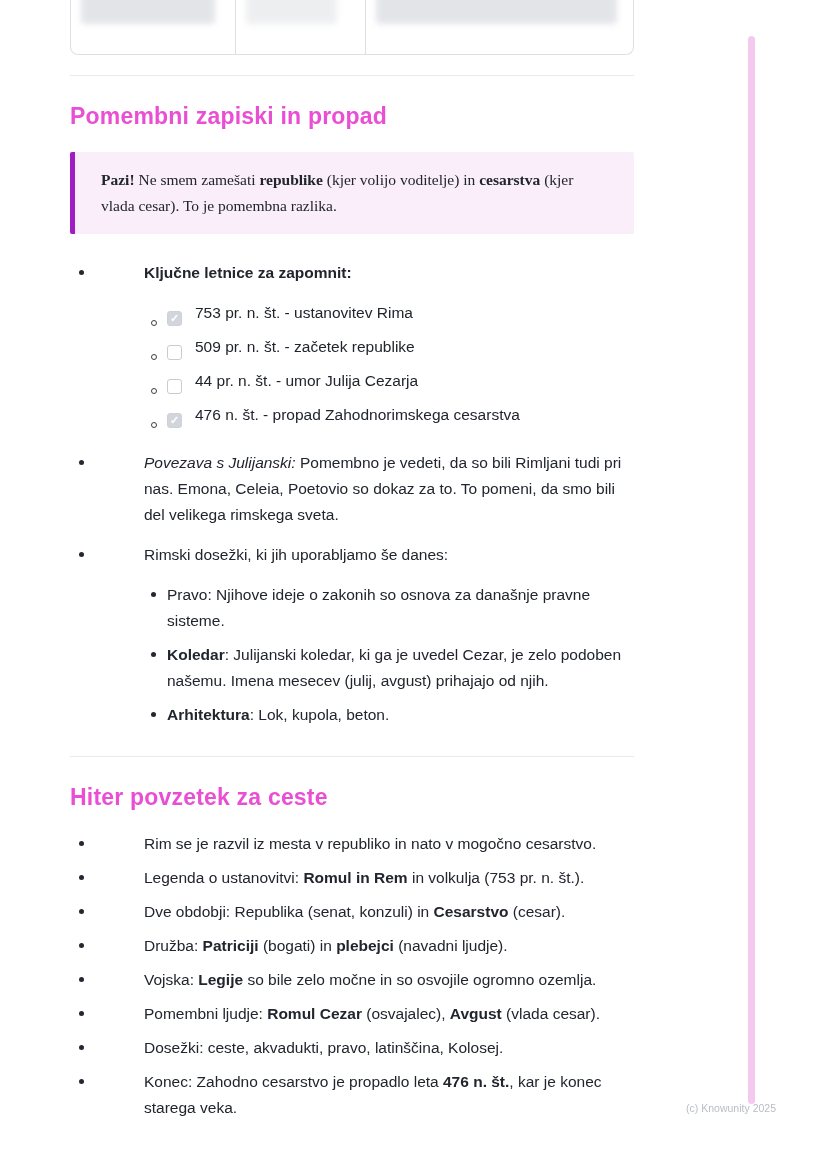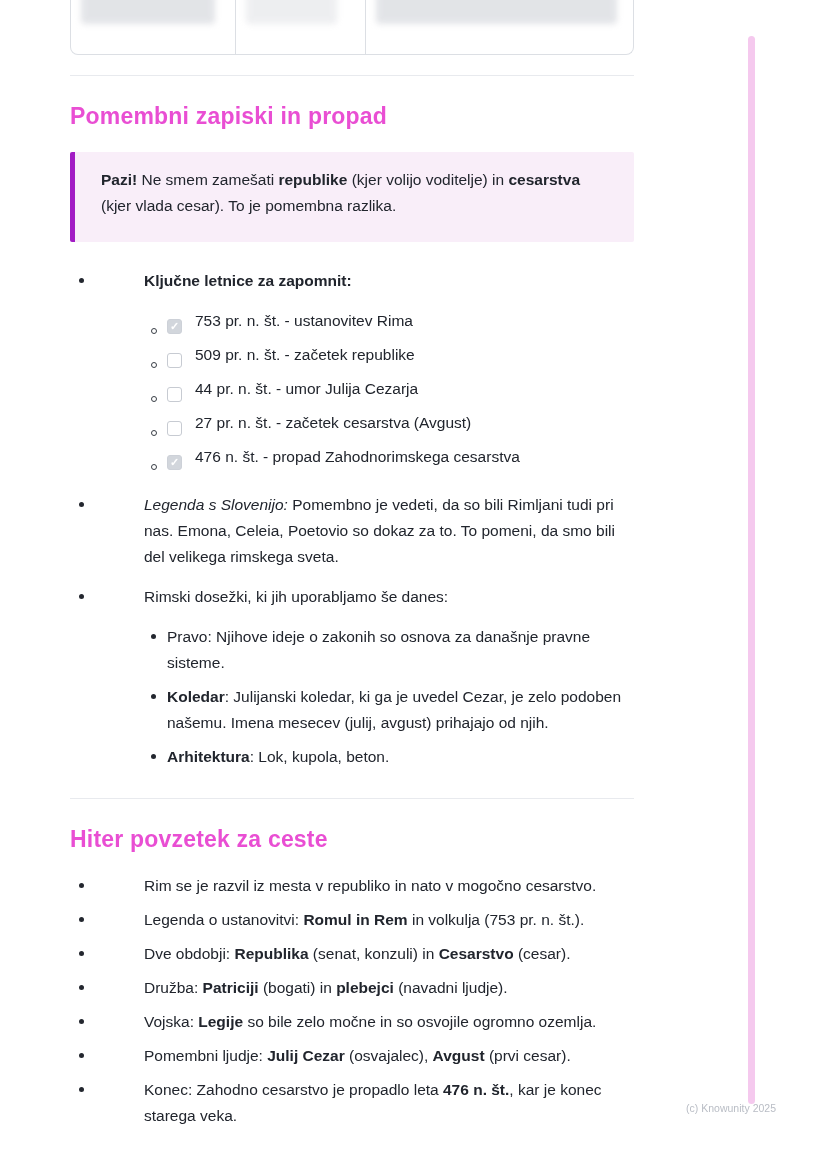"Pazi! Ne smem zamešati republike" .callout { font-family: none -> Liberation Serif, serif; padding: 15px 24px 23px 26px -> 15px 24px 15px 26px }
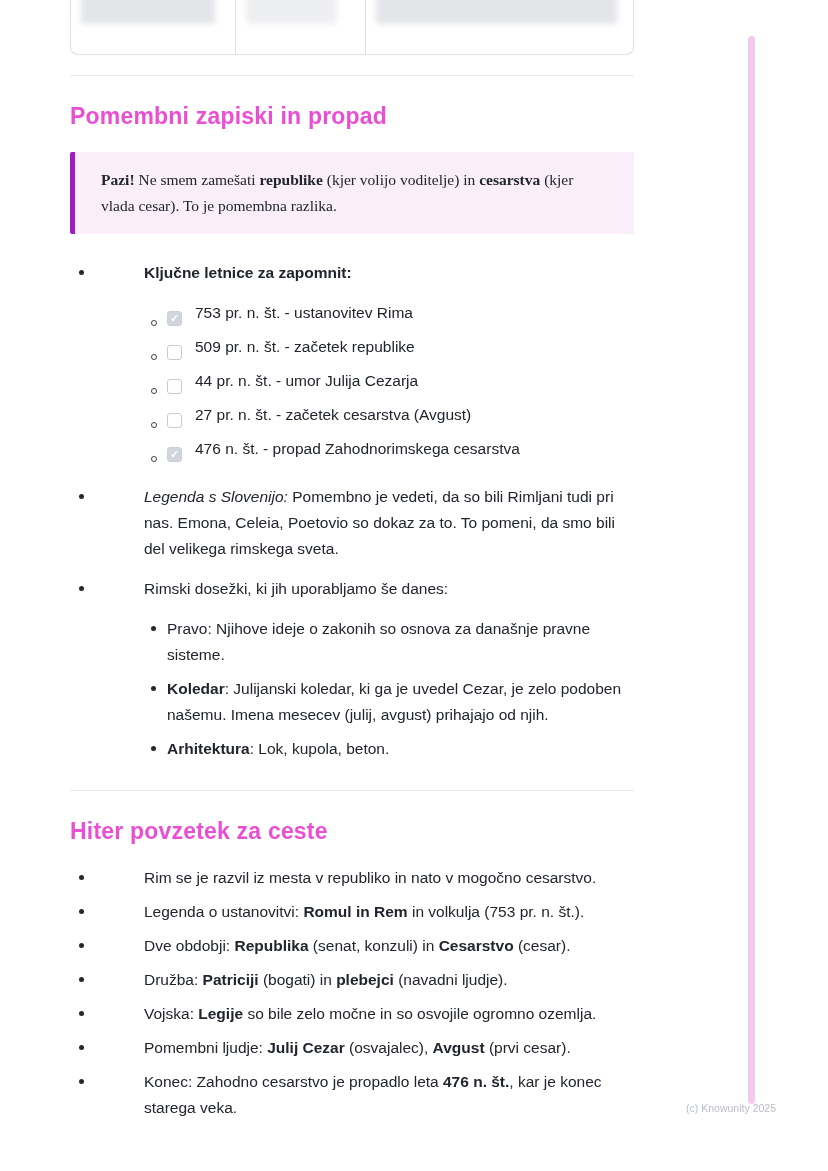"27 pr. n. št. -" div.check-row { html: <div> <span></span> <span></span> <span>27 pr. n. št. - začetek cesarstva (Avgust)</span> </div> -> none }
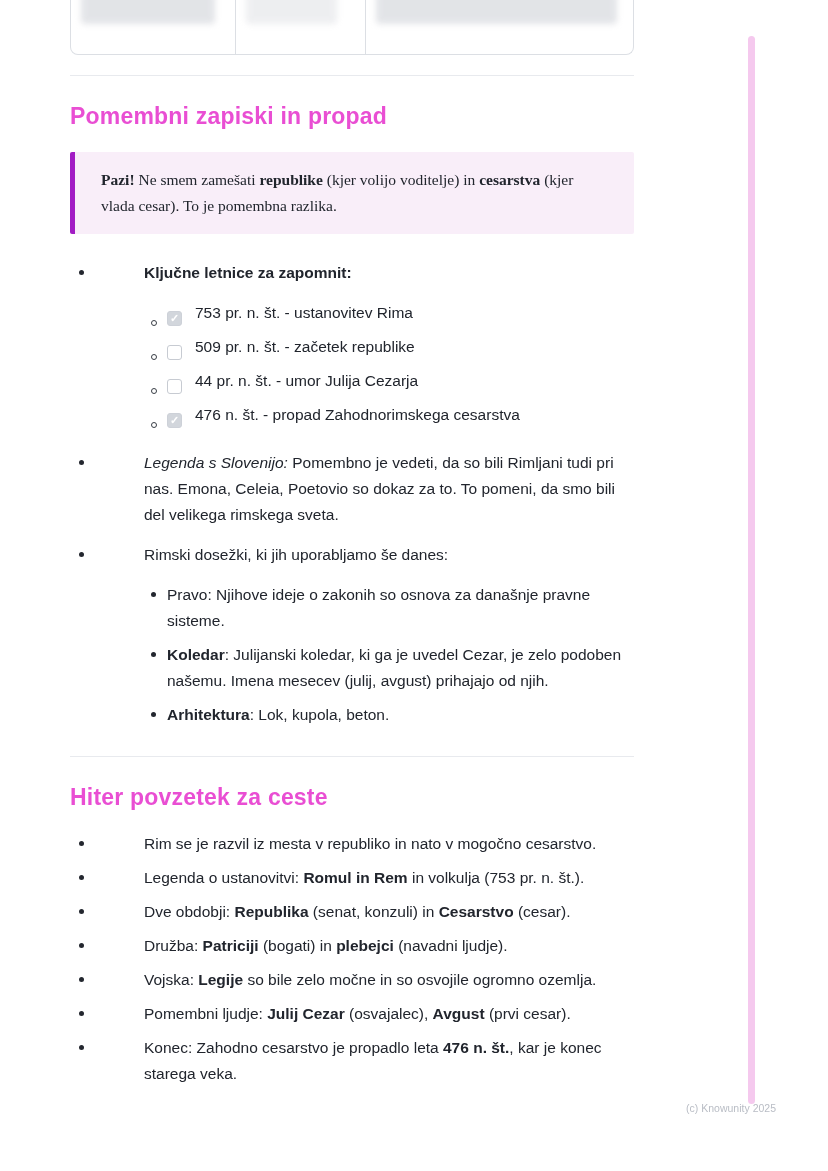"Legenda s Slovenijo:" span { text: Legenda s Slovenijo -> Povezava s Julijanski }
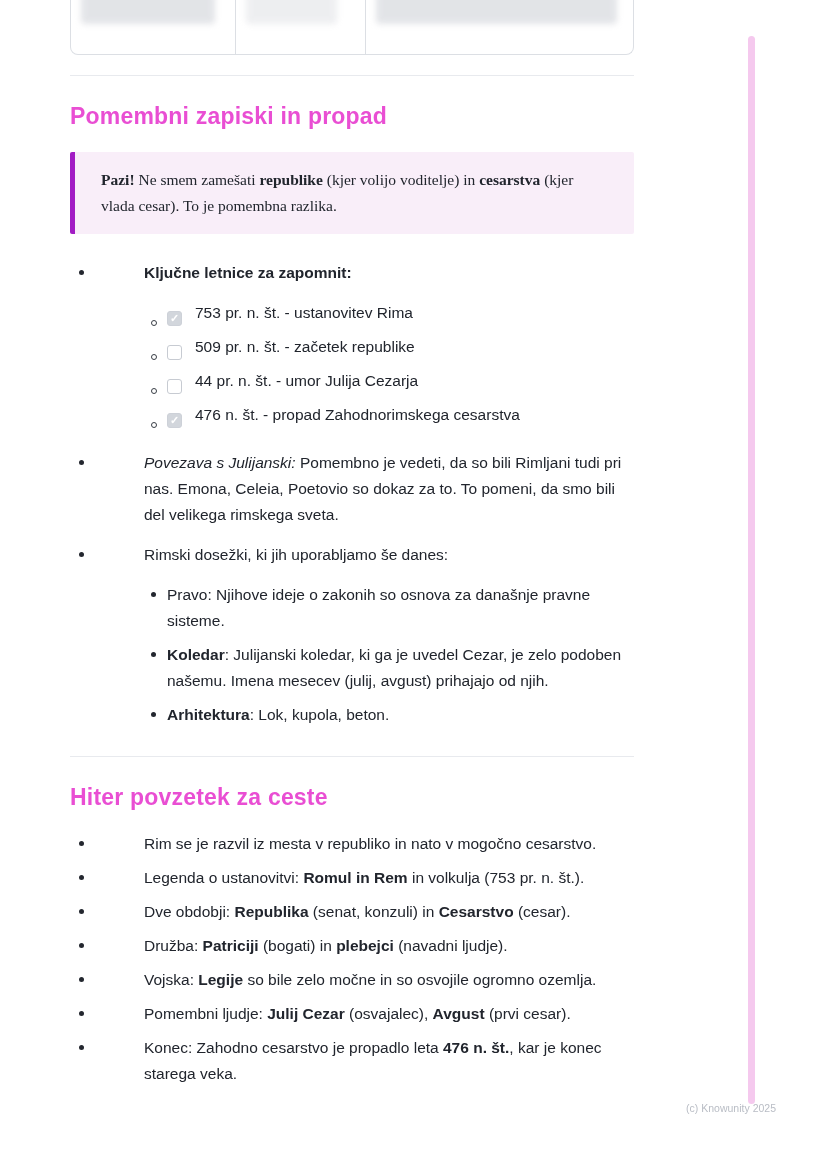"Republika" span { font-weight: 700 -> 400 }
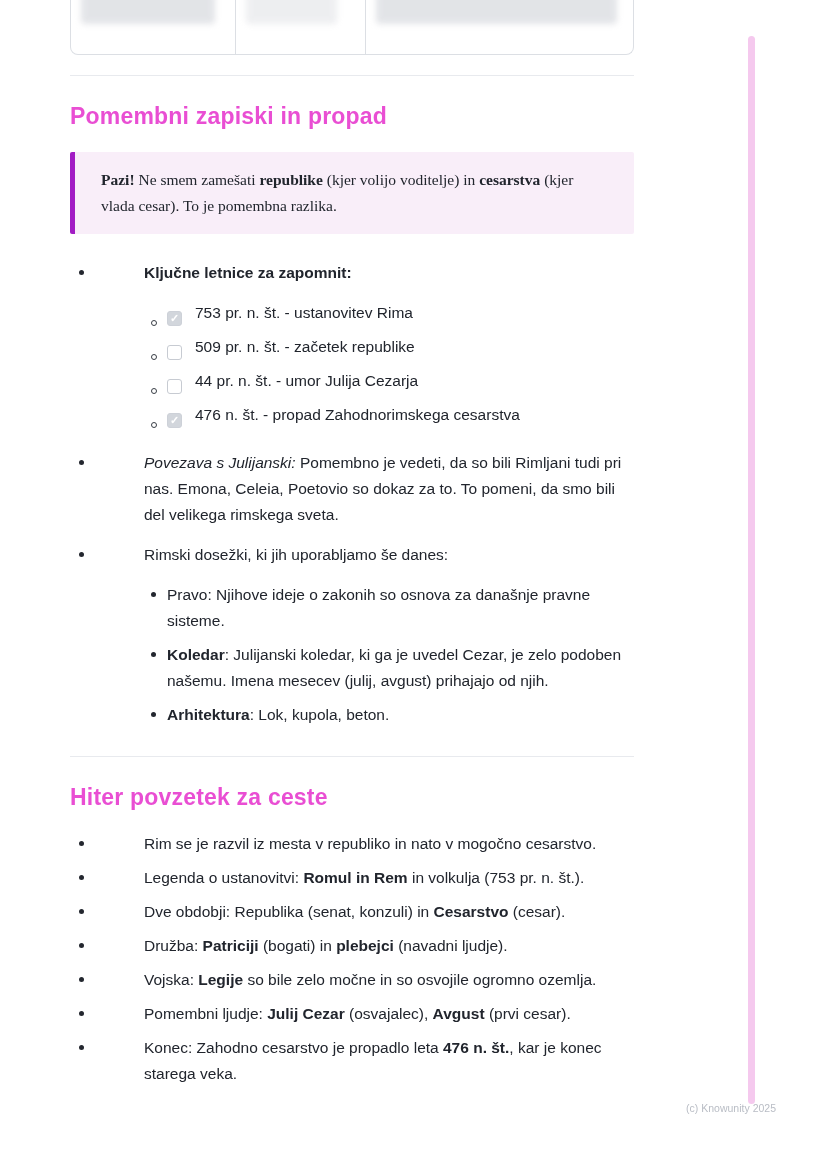"Julij Cezar" span { text: Julij -> Romul }
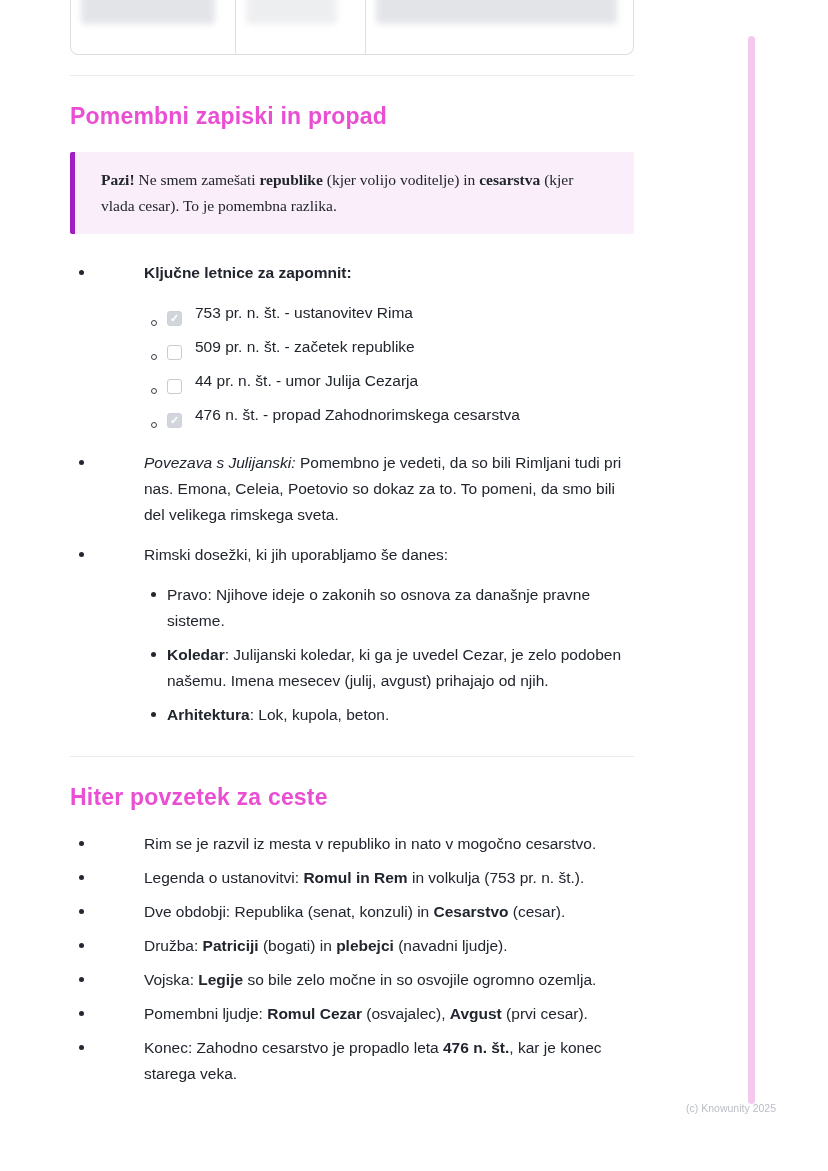"(prvi cesar)." span { text: prvi -> vlada }
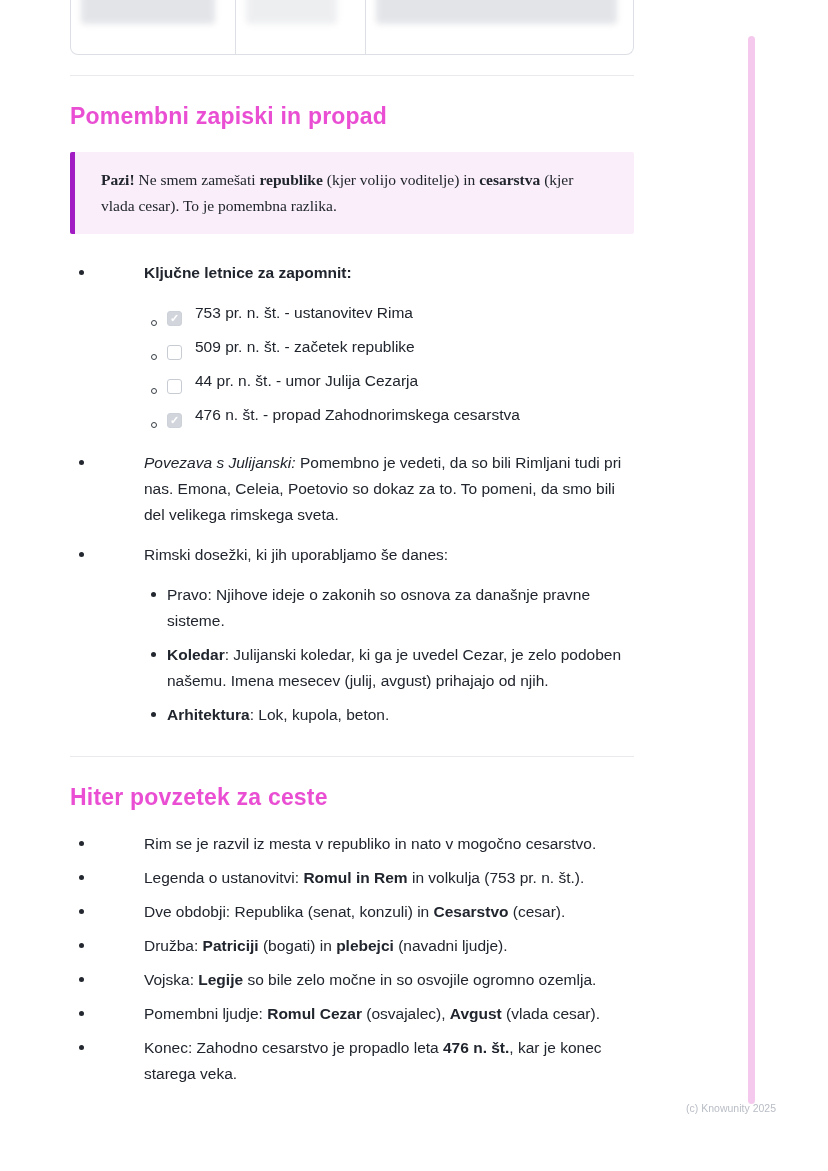"Dosežki: ceste, akvadukti, pravo," div.li { html: none -> <div> <span></span> <p><span>Dosežki: ceste, akvadukti, pravo, latinščina, Kolosej.</span></p> </div> }
